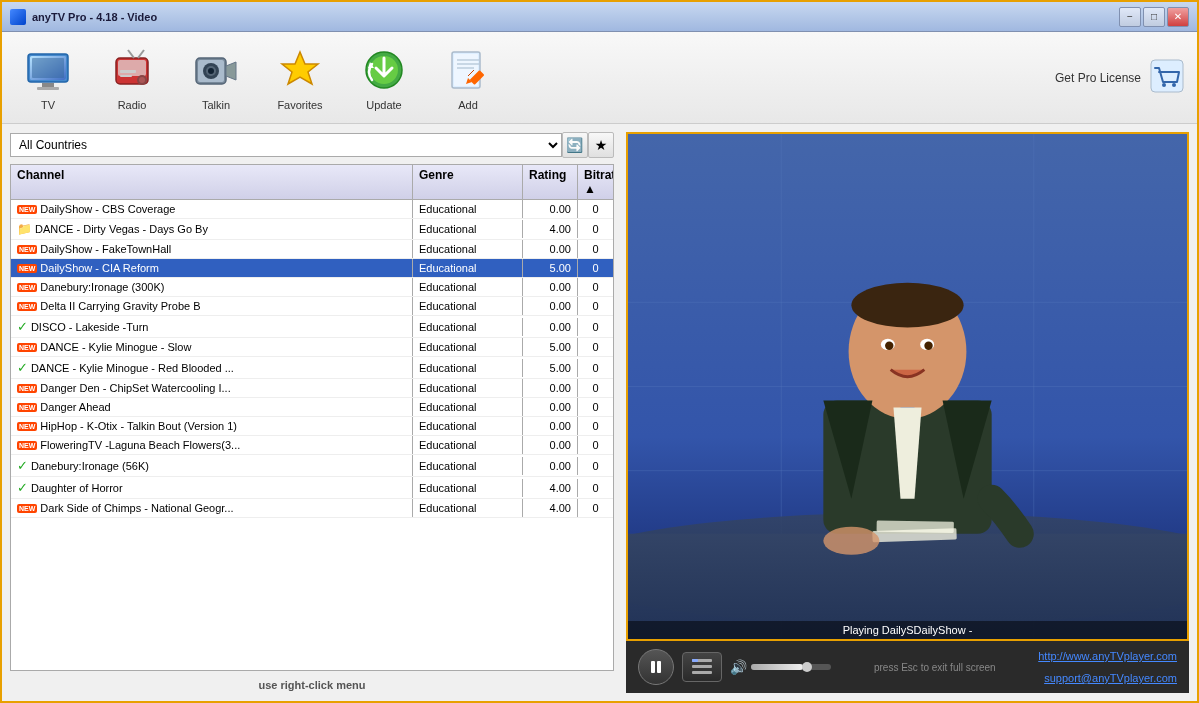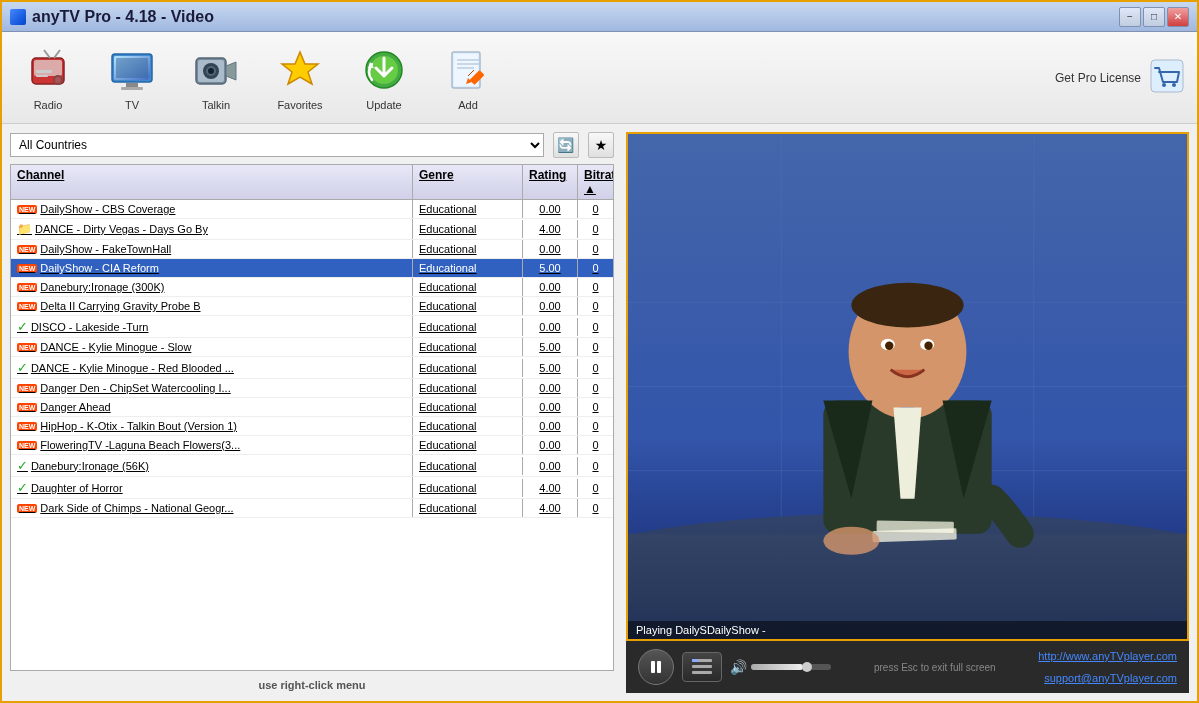"anyTV Pro - 4.18 -" .title-bar-text { font-size: 16px -> 11px }
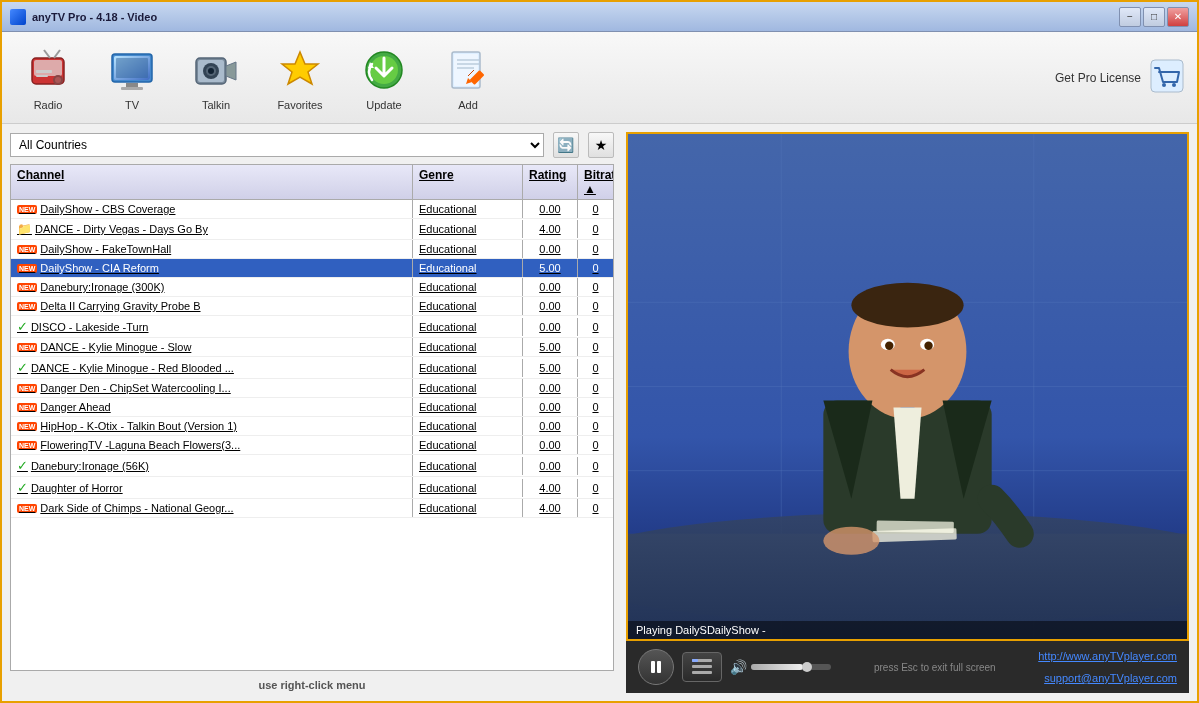"Radio" div.toolbar-item { order: before "TV" -> after "TV" }
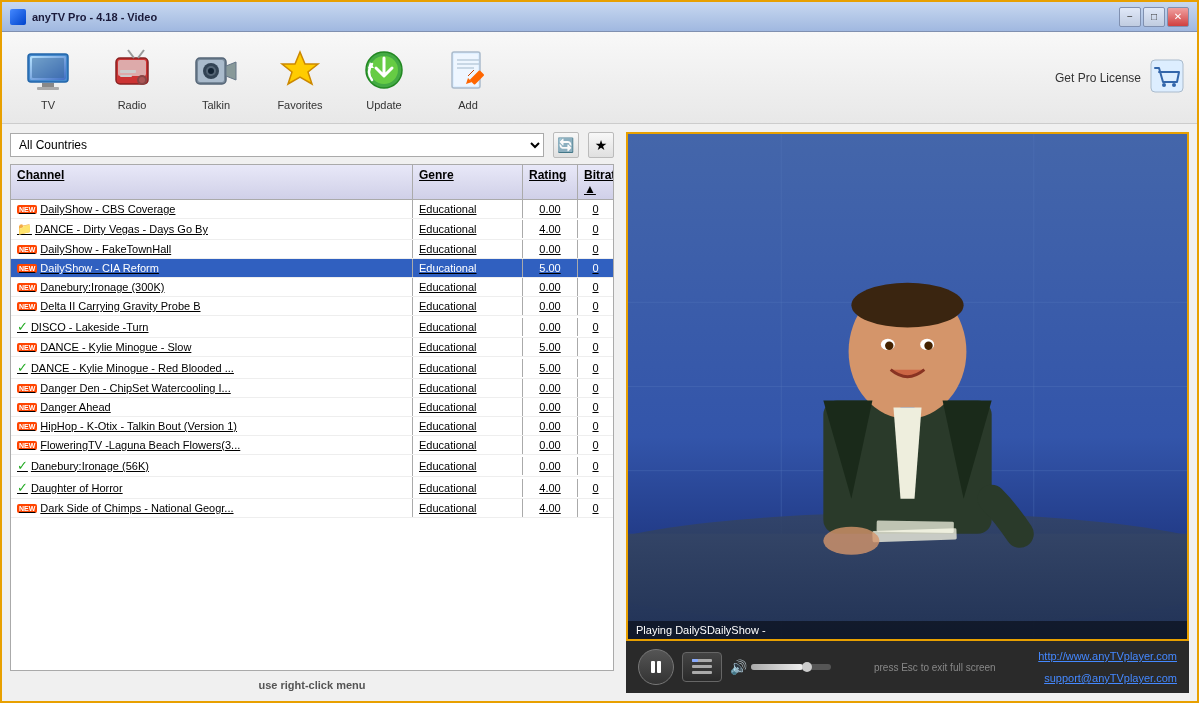"All Countries" .filter-row { gap: 9px -> 0 }
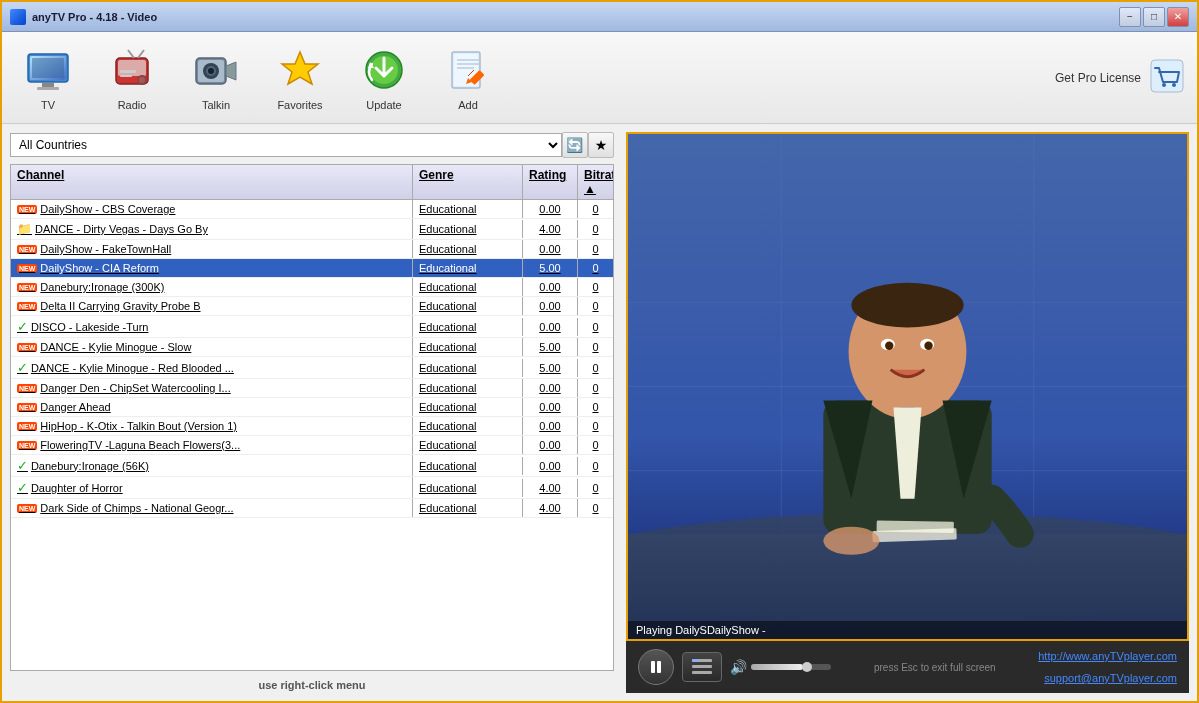"Channel" .channel-list-container { text-decoration: underline -> none }
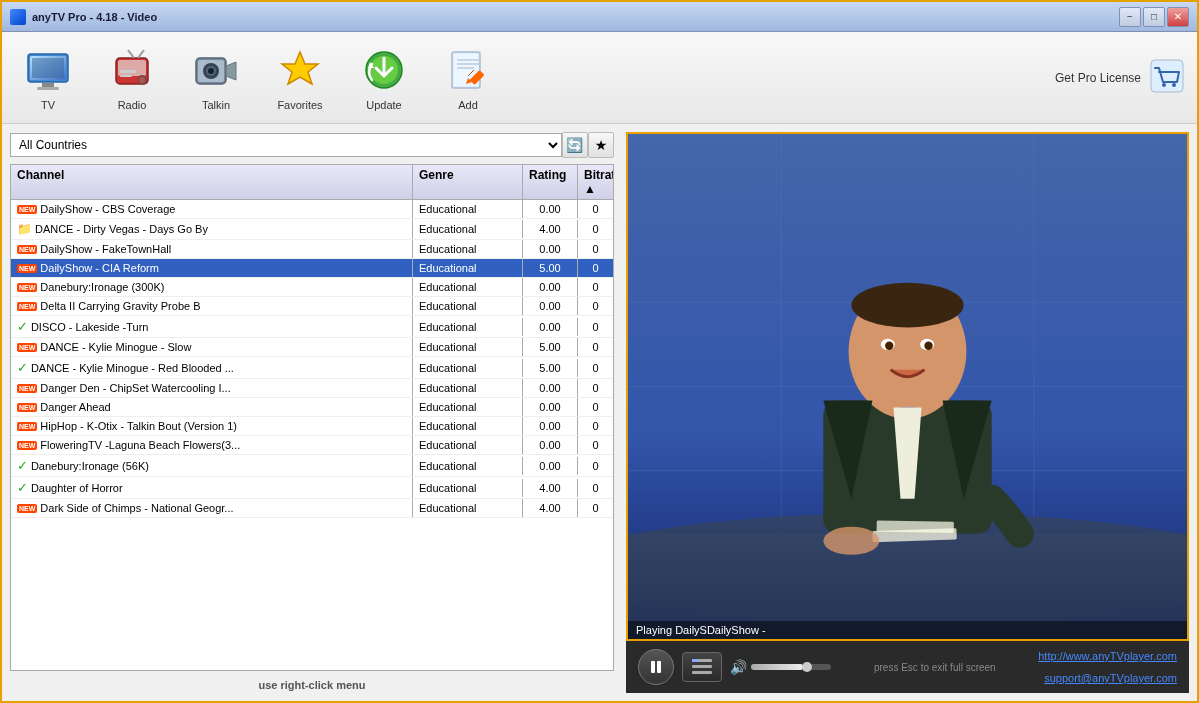"0.00" .channel-row .col-rating { text-align: center -> right }
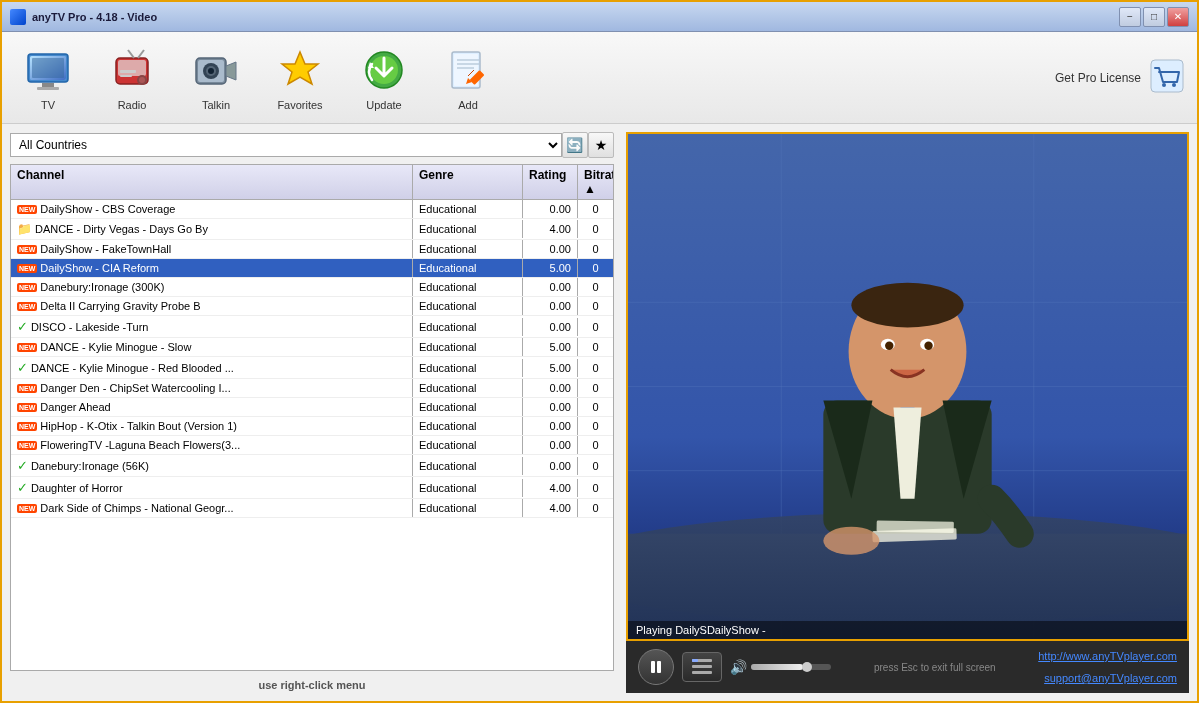"Playing DailyS" .video-overlay-bottom { justify-content: flex-start -> center }
